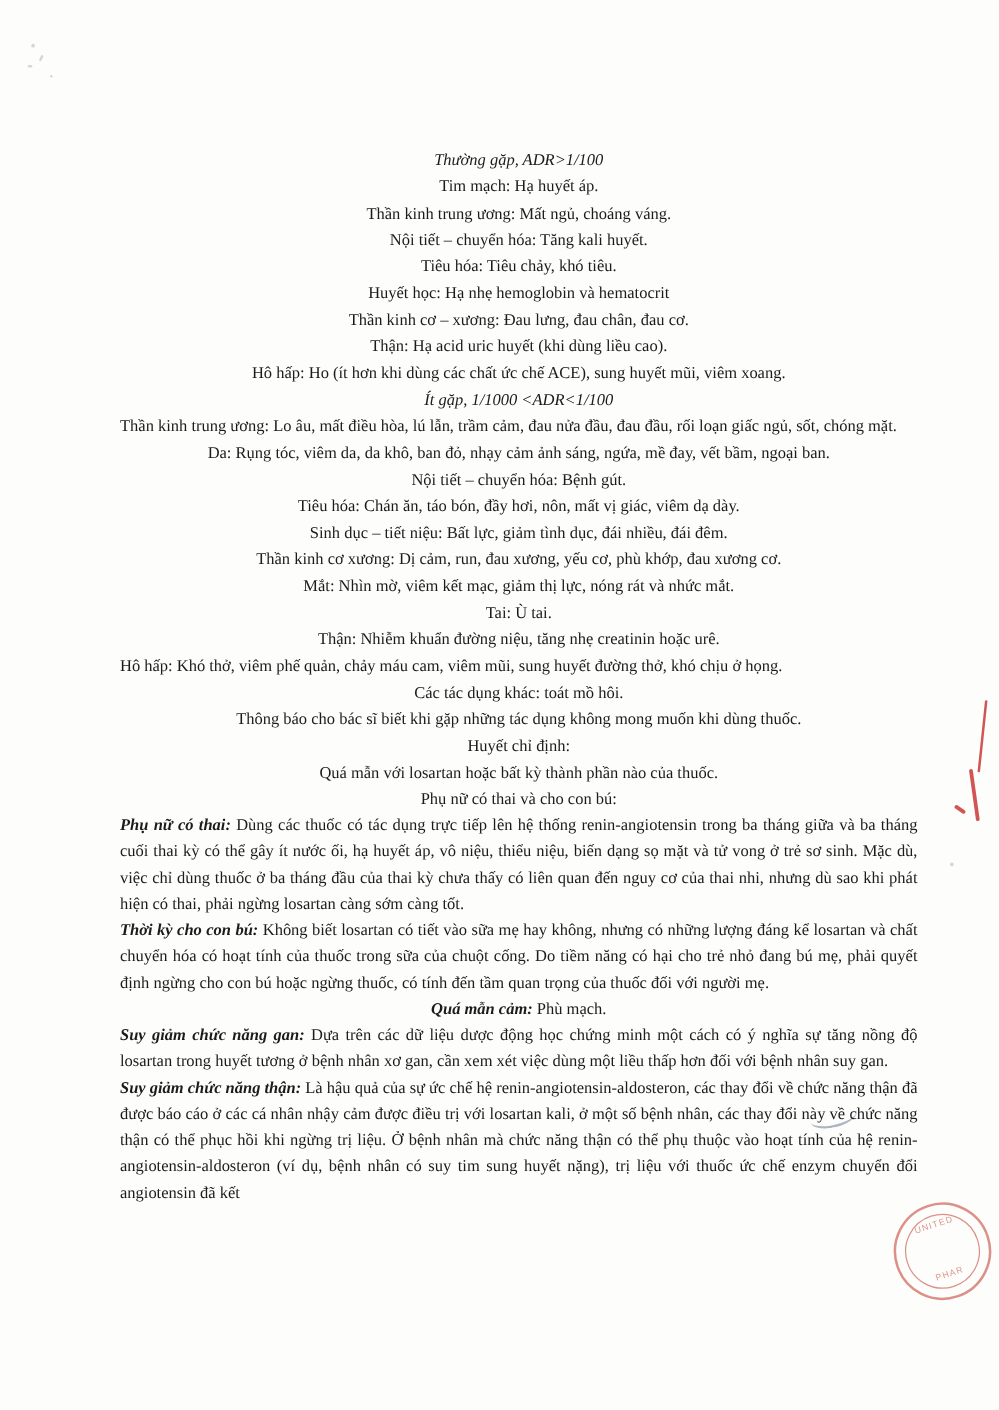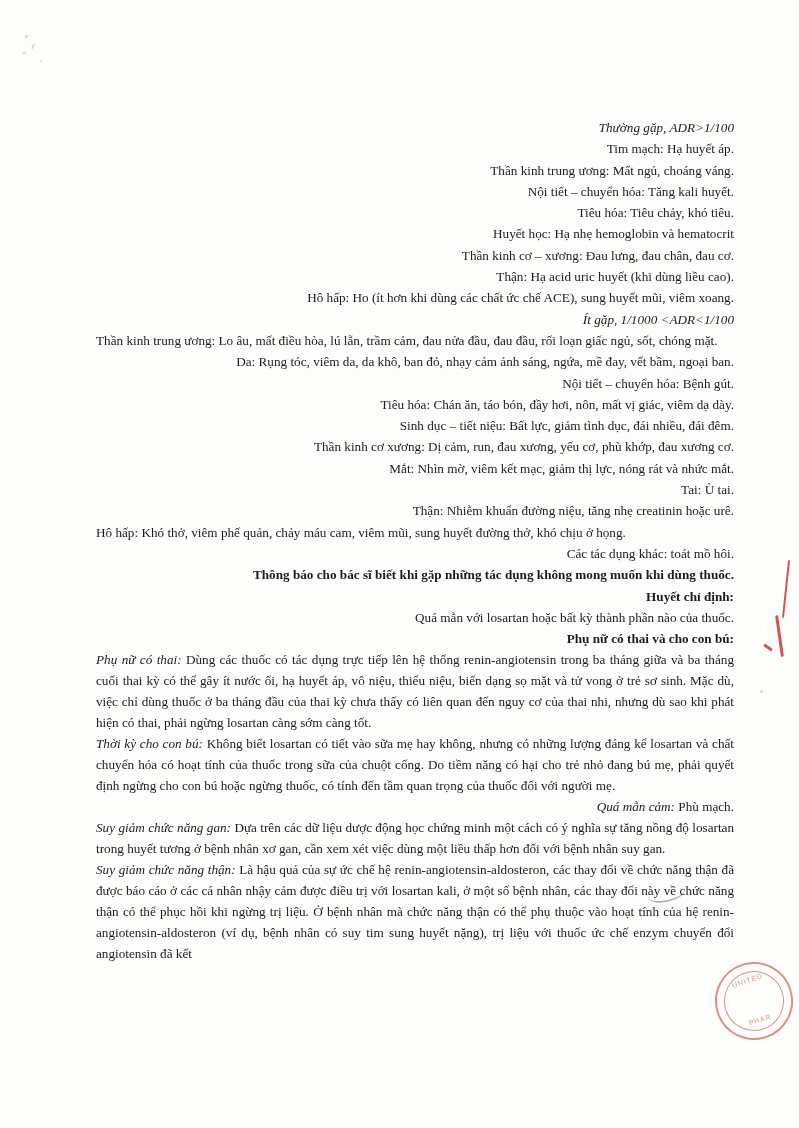"Thường gặp, ADR>1/100" .para { text-align: right -> center }
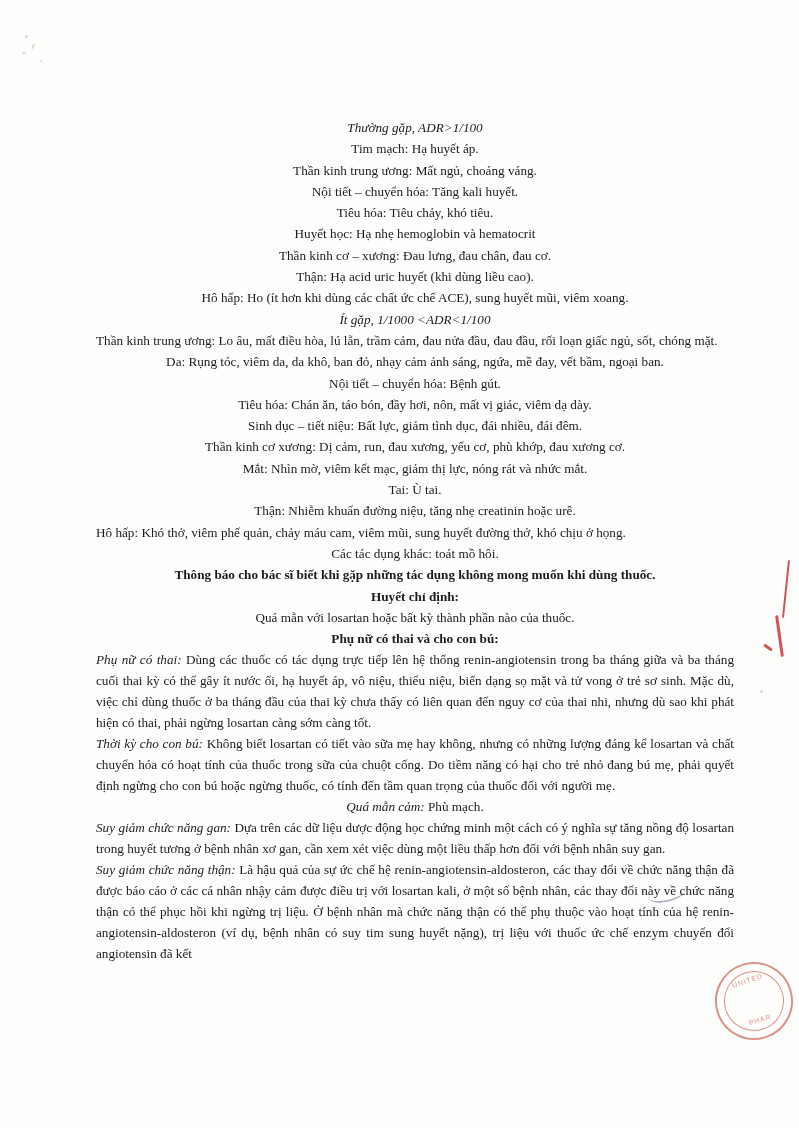"Thông báo cho bác sĩ" .bold { font-weight: bold -> normal }
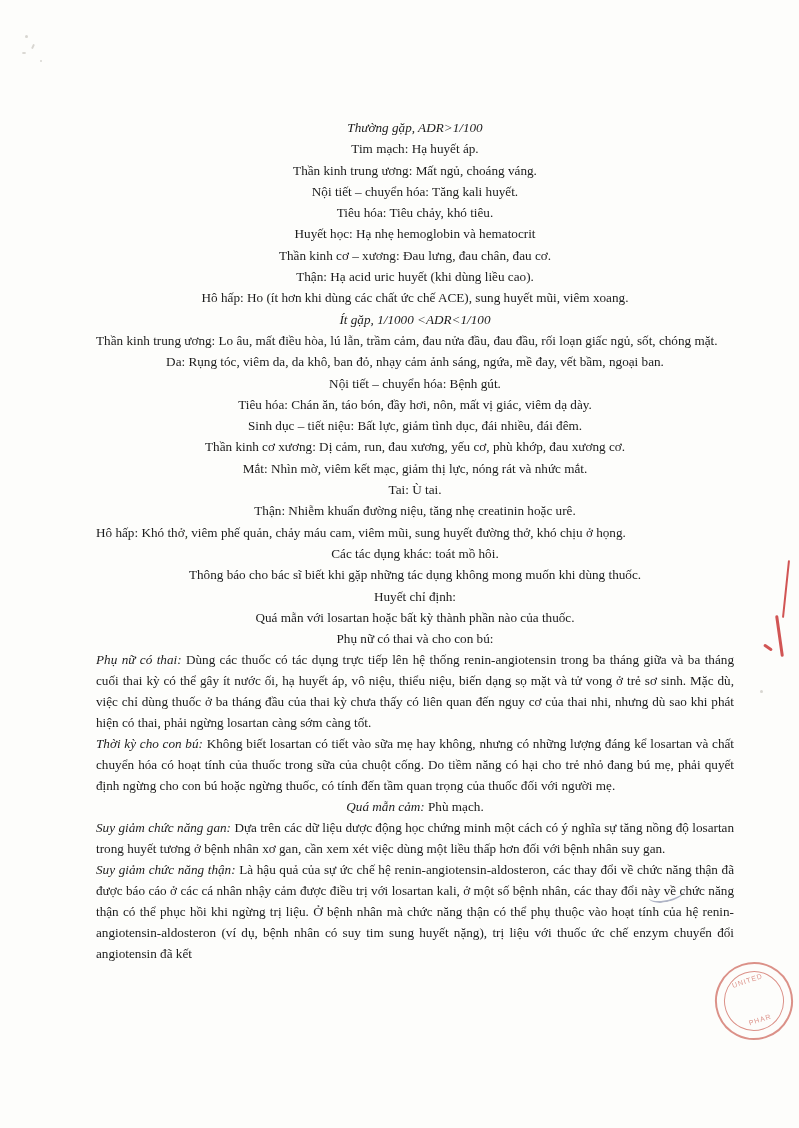"Phụ nữ có thai:" .run-in-ital { font-weight: none -> bold }
